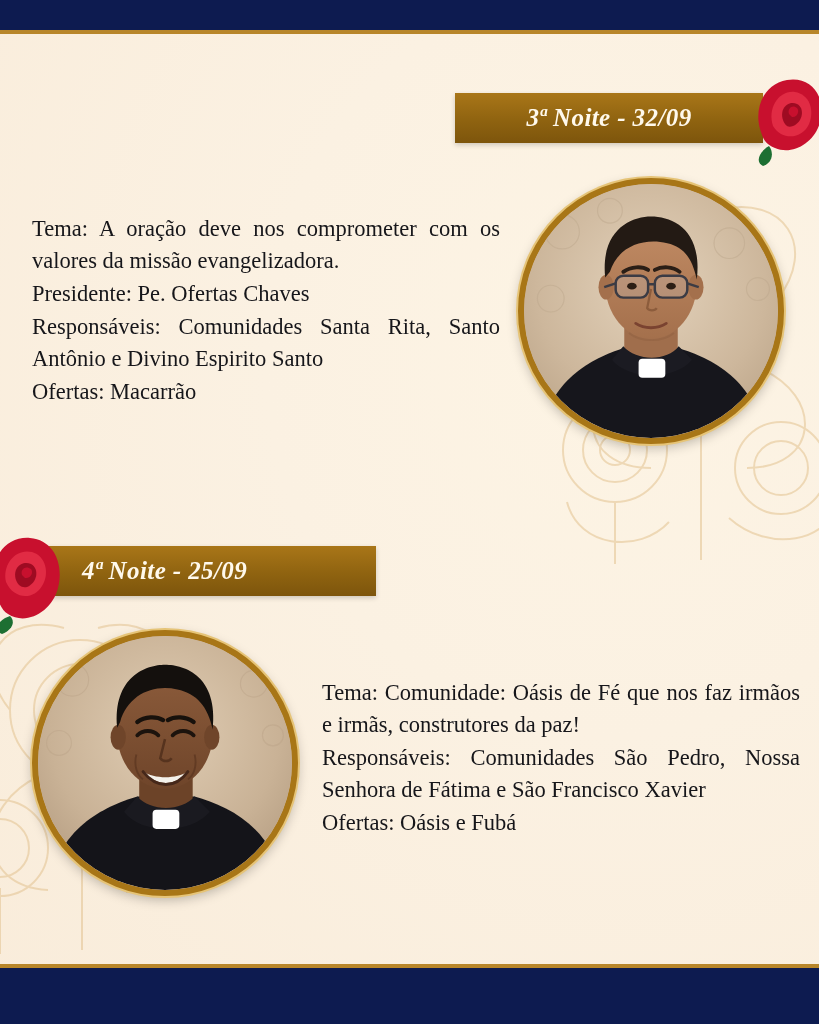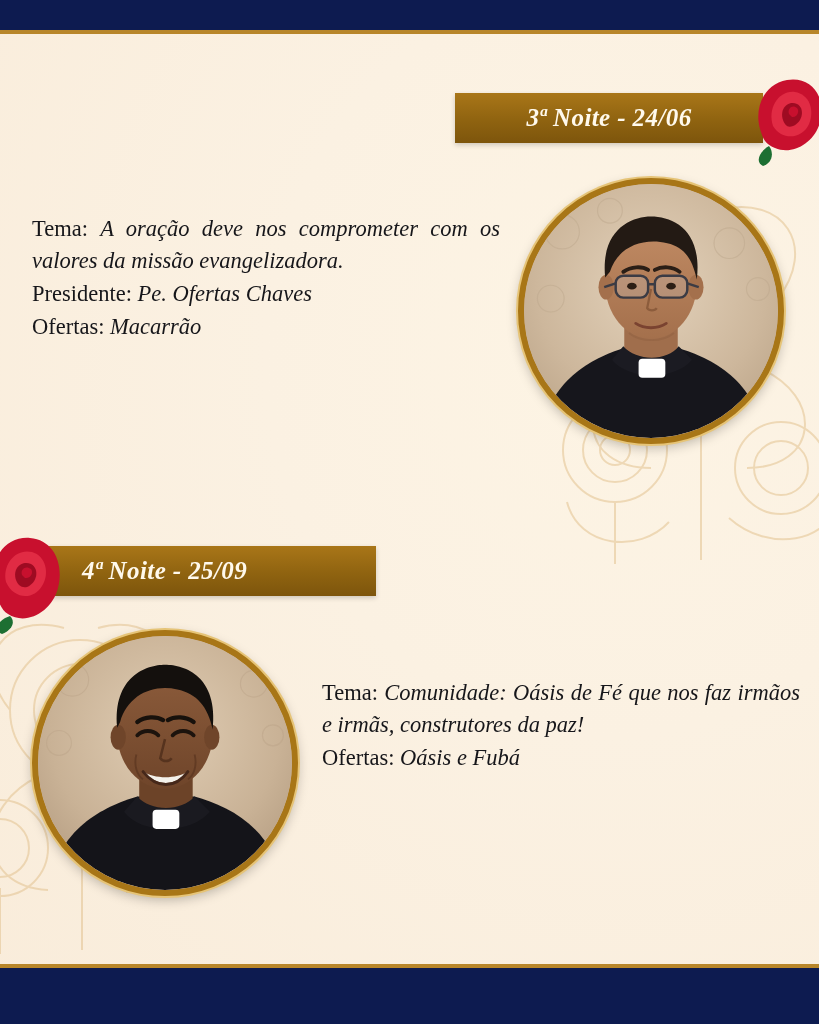"3ª Noite - 24/06" span { text: 24/06 -> 32/09 }
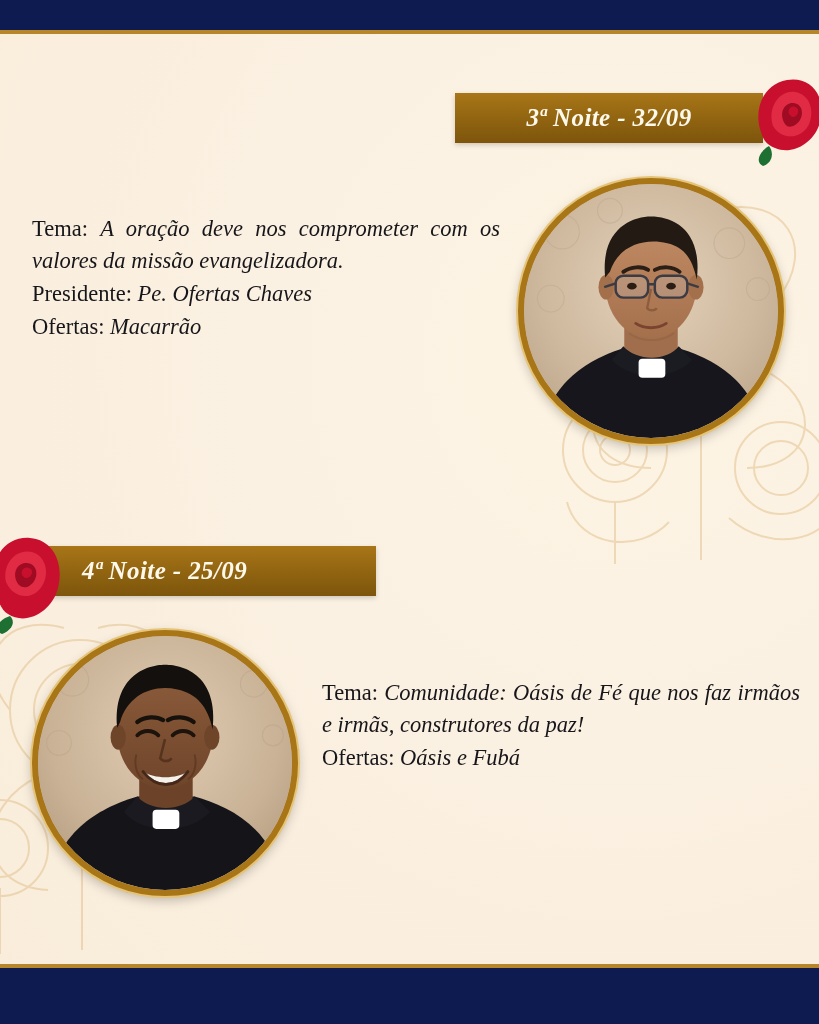"A oração deve nos comprometer" .val { font-style: italic -> none }
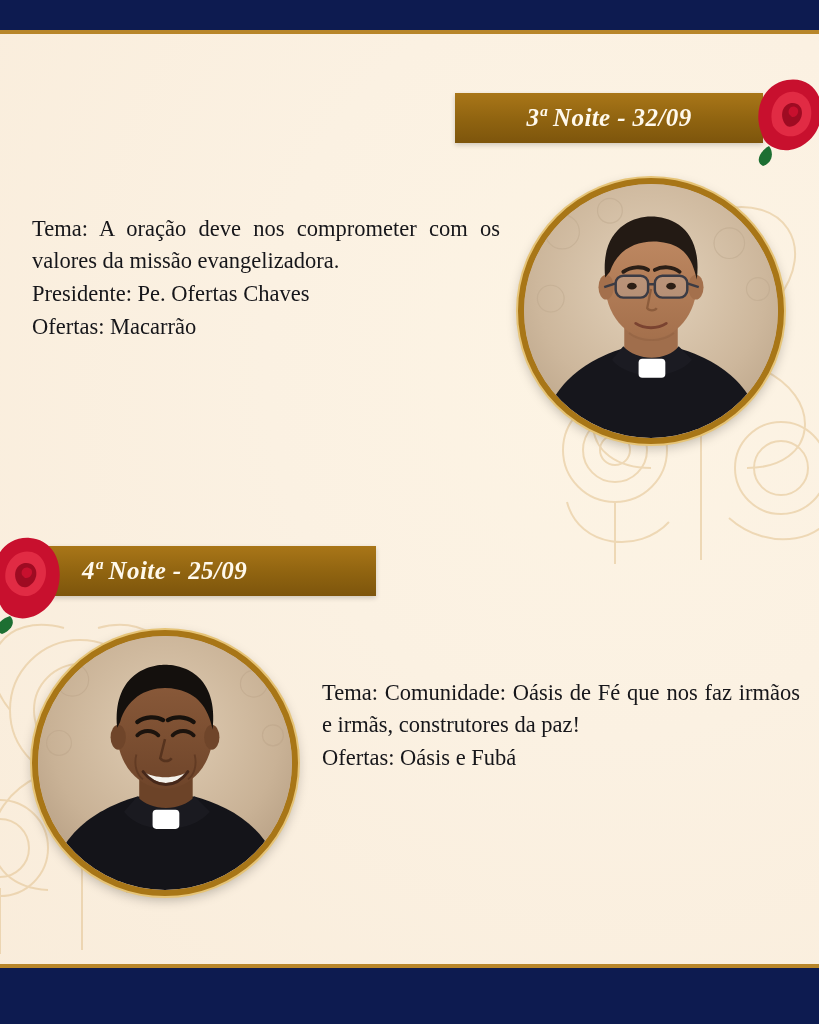"Responsáveis: Comunidades Santa Rita," p.just { html: none -> <p> <span>Responsáveis:</span> <span>Comunidades Santa Rita, Santo Antônio e Divino Espirito Santo</span> </p> }
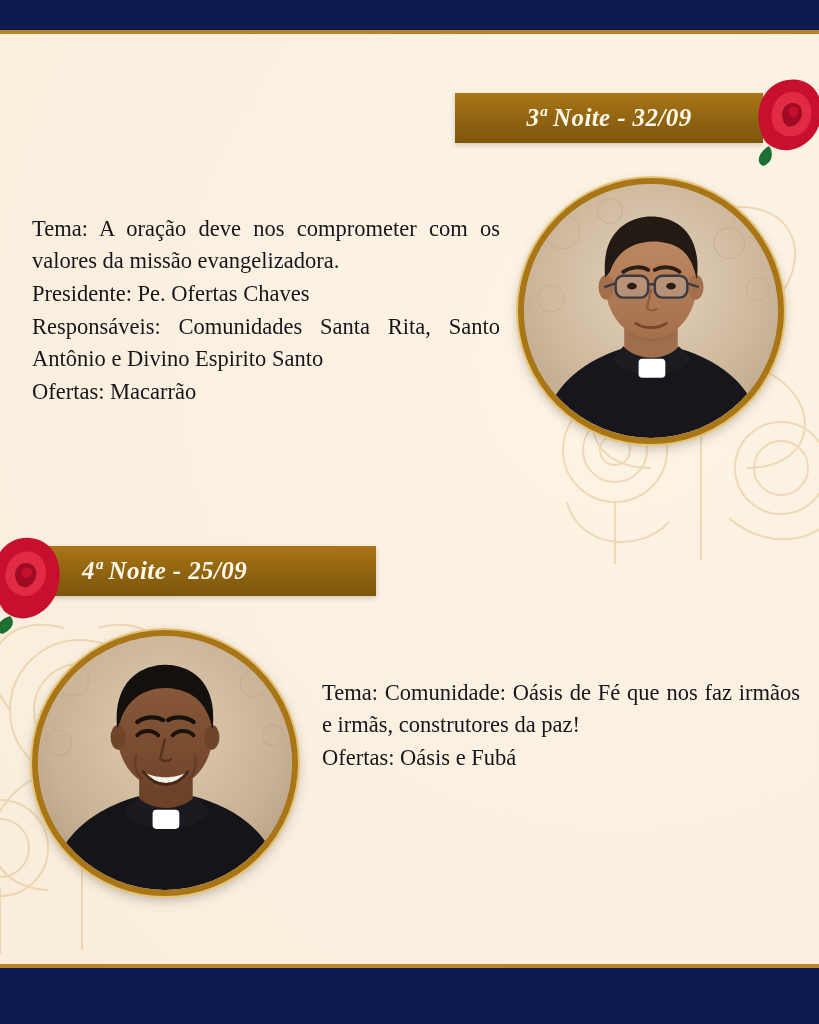"Responsáveis: Comunidades São Pedro," p.just { html: none -> <p> <span>Responsáveis:</span> <span>Comunidades São Pedro, Nossa Senhora de Fátima e São Francisco Xavier</span> </p> }
